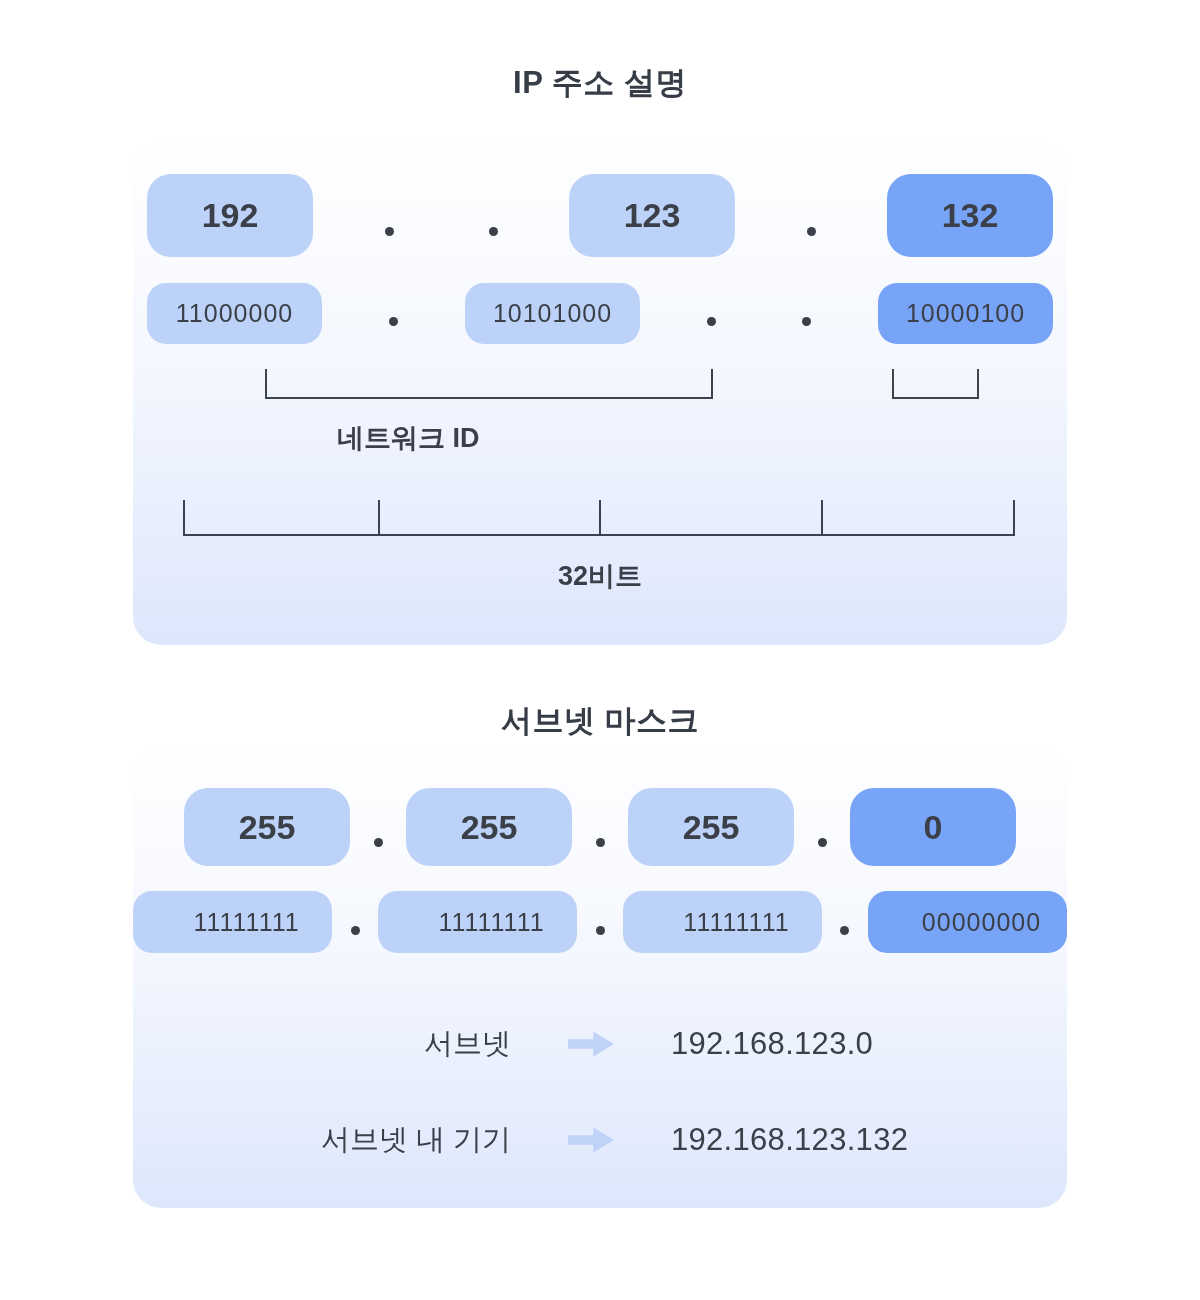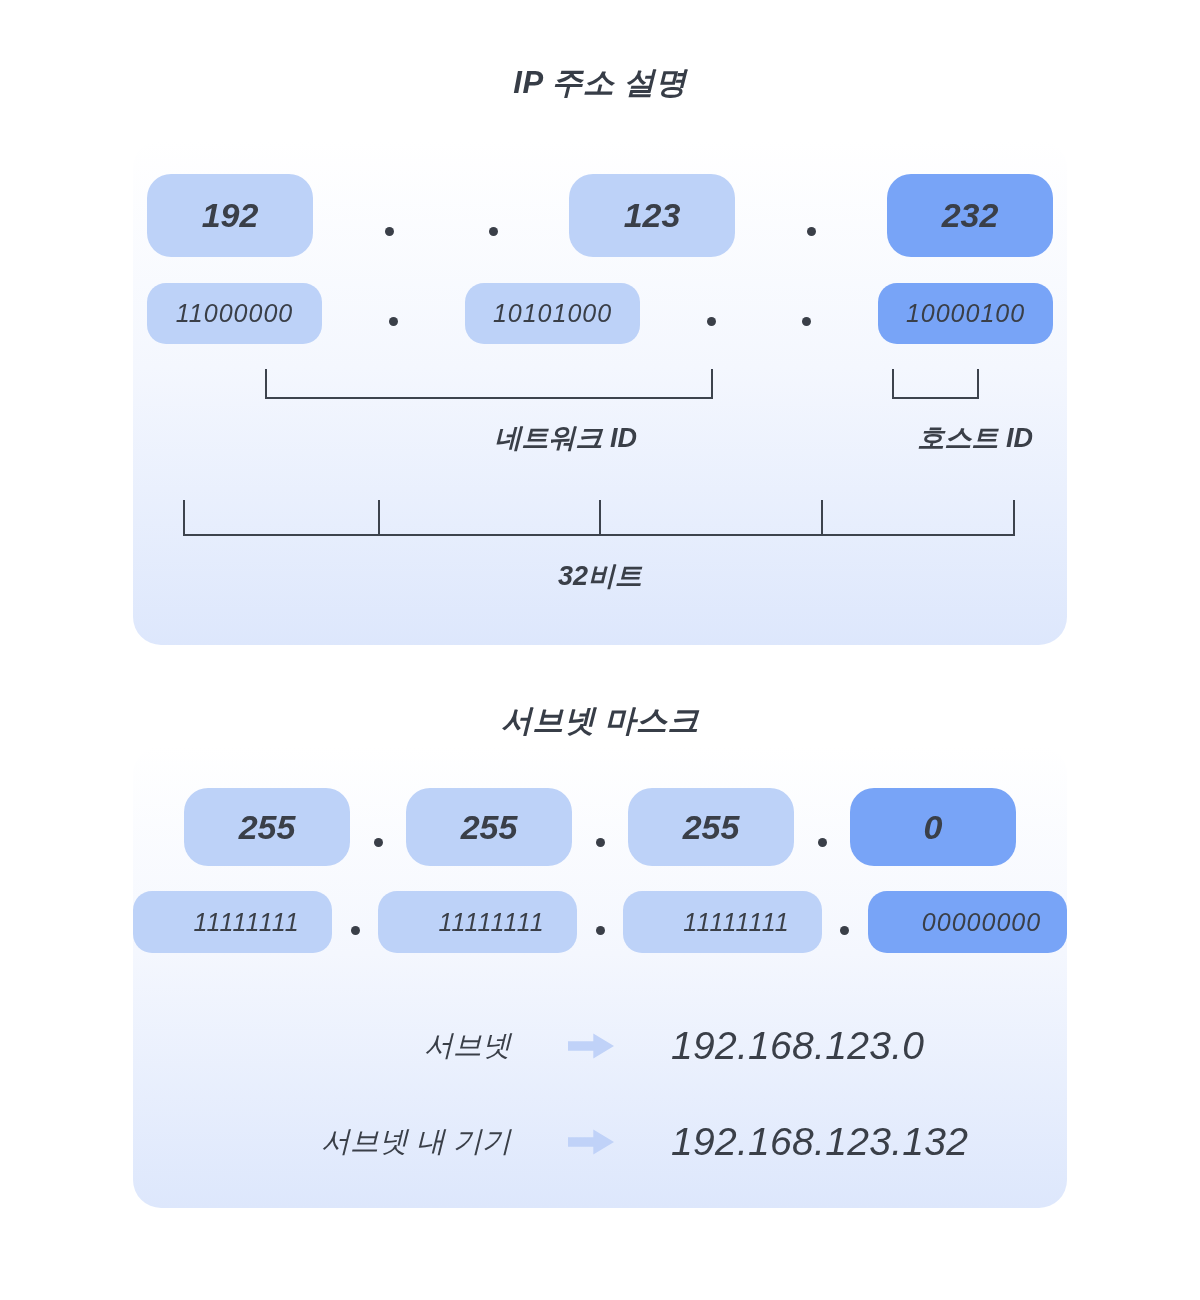"IP 주소 설명" .page { font-style: italic -> none }
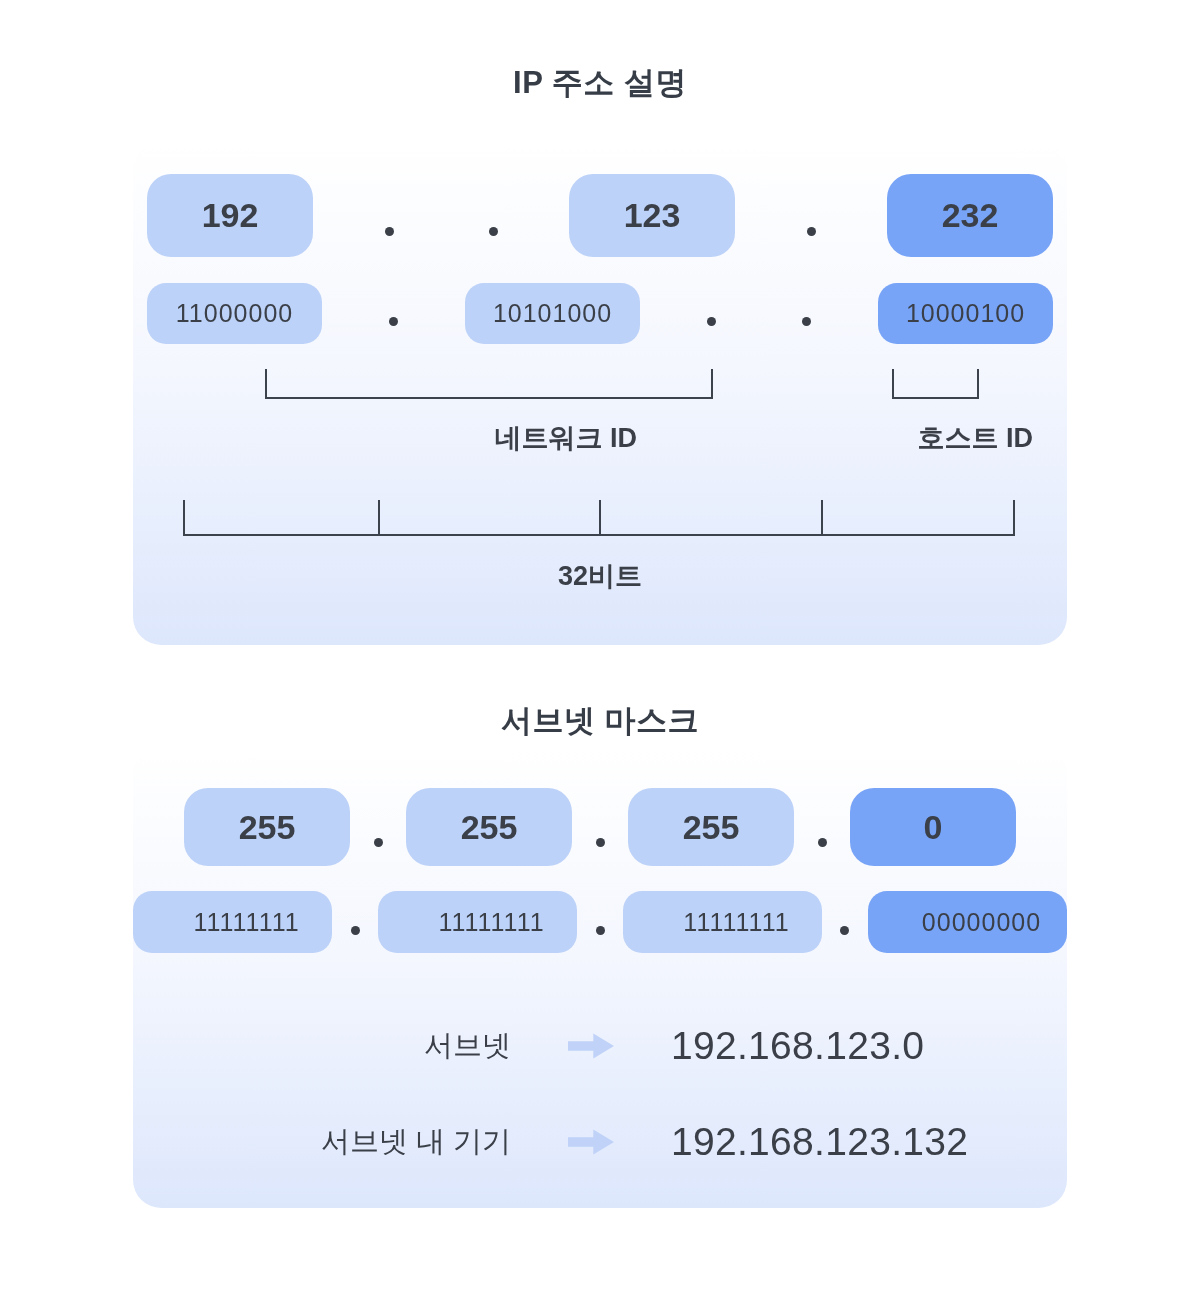"232" div.box { text: 232 -> 132 }
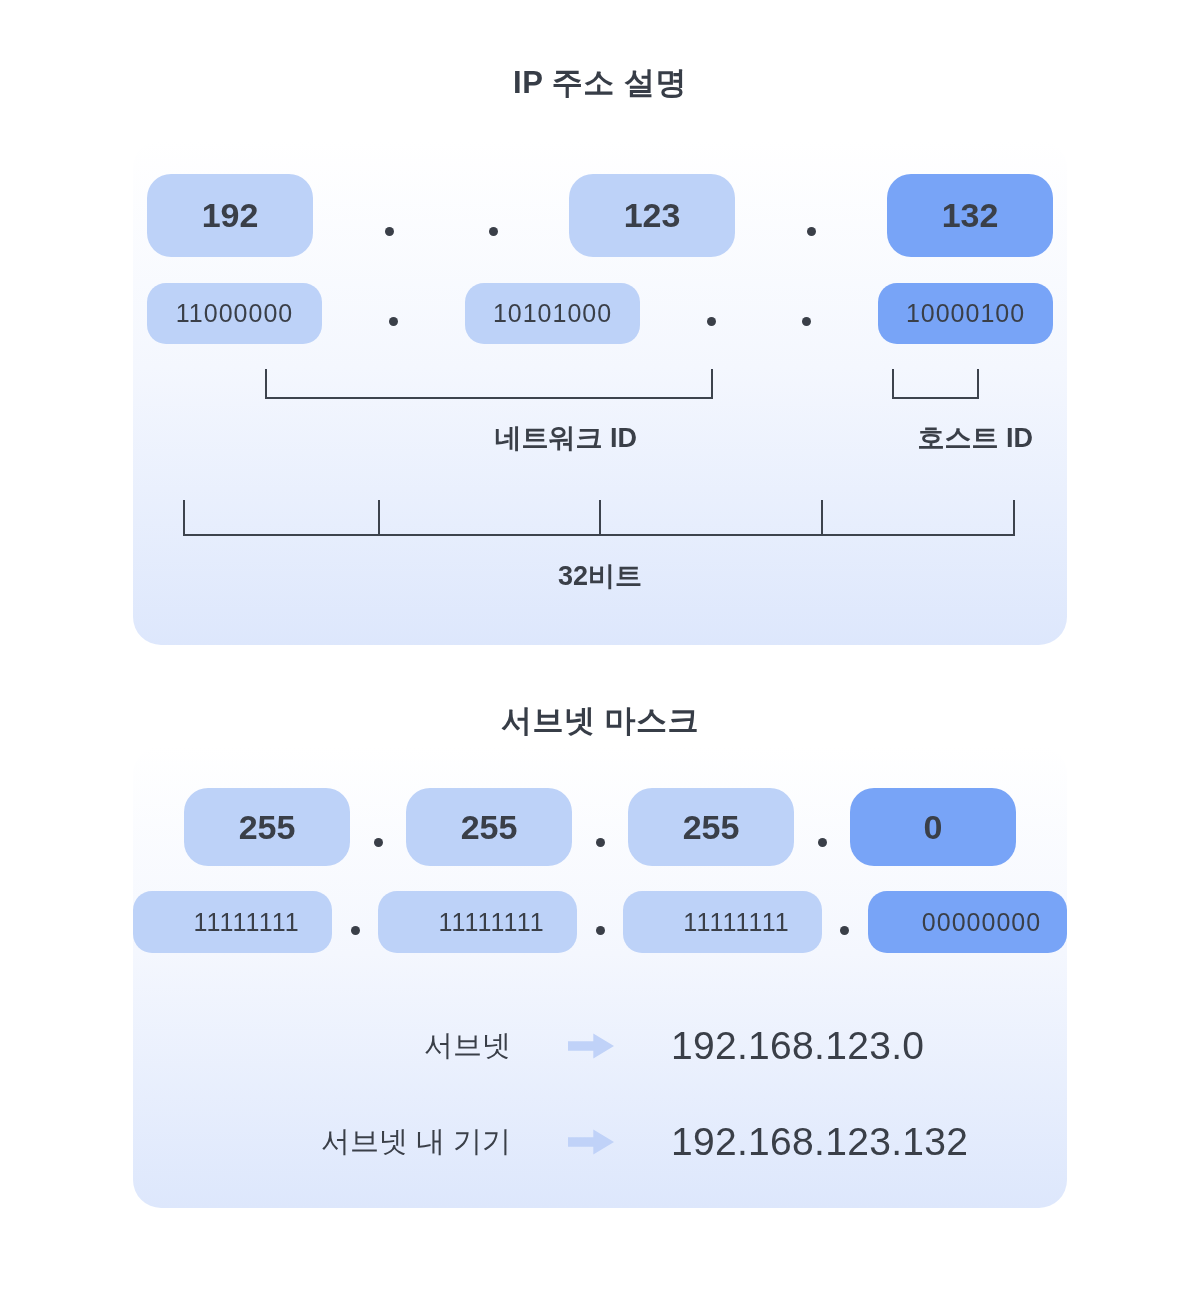"네트워크 ID" .bracket-label { text-align: right -> left }
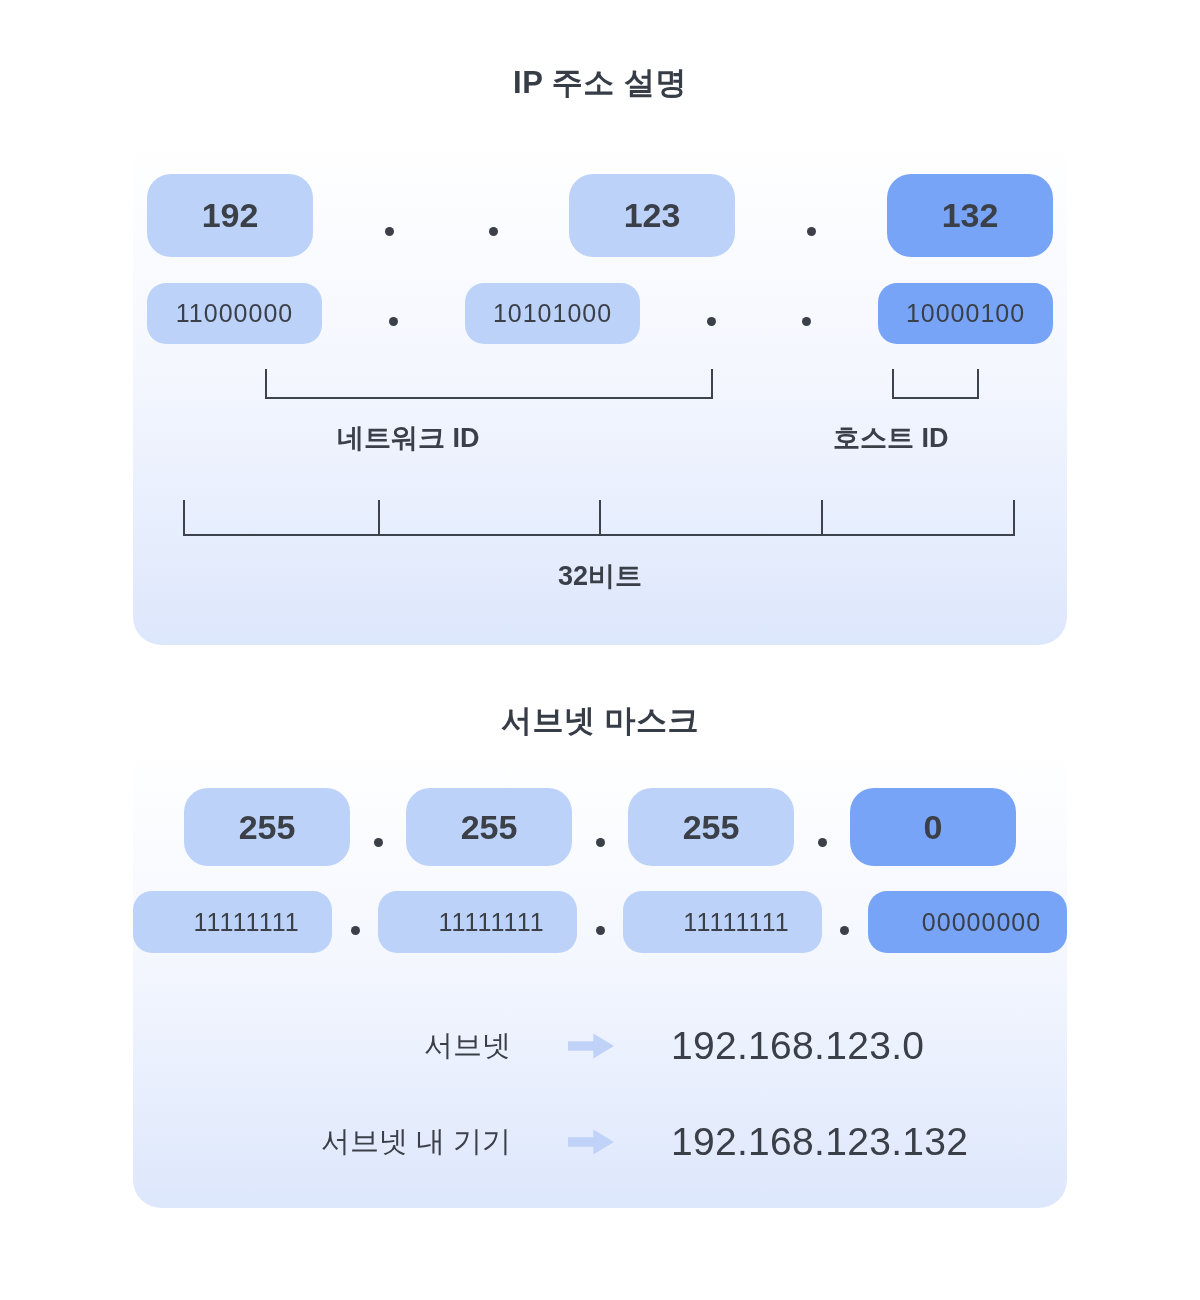"호스트 ID" div.bracket-label { html: <div>호스트 ID</div> -> none }
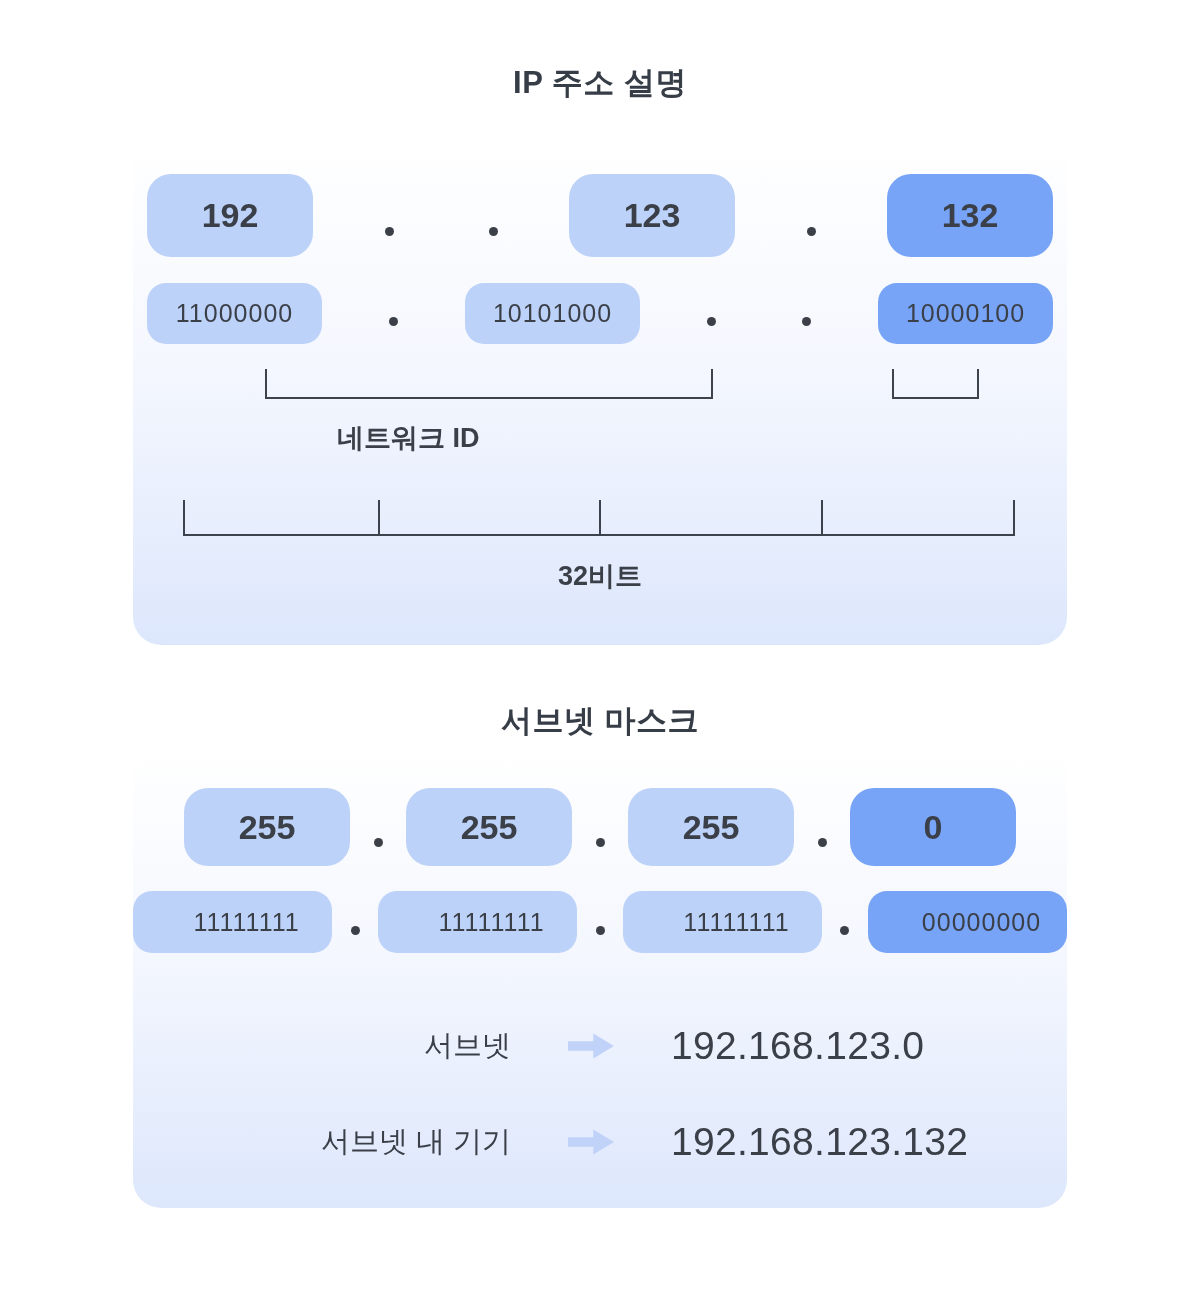"192.168.123.0" .map-value { font-size: 39px -> 31px }
